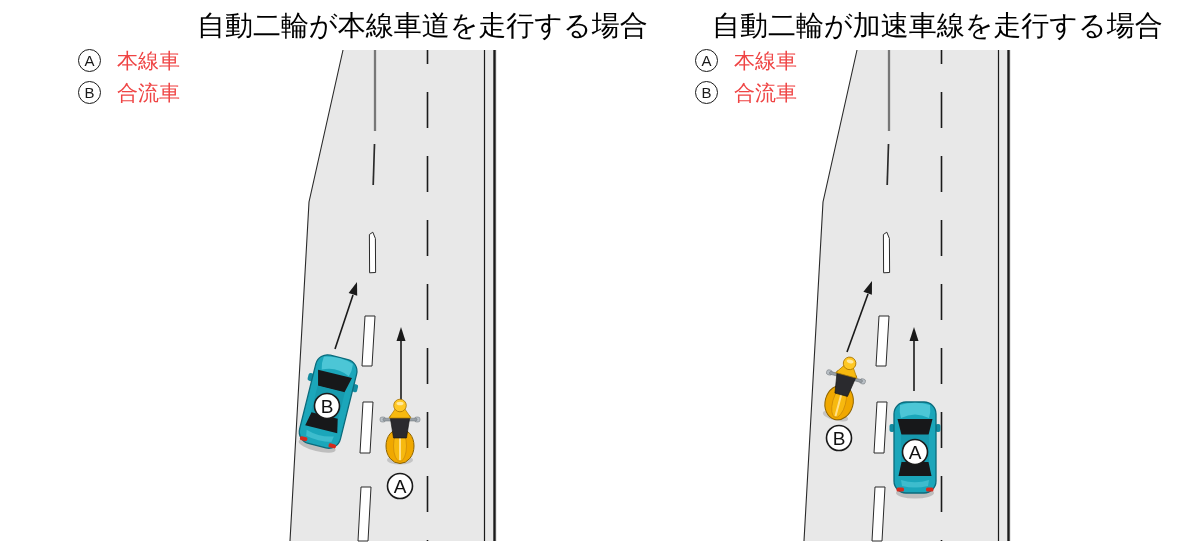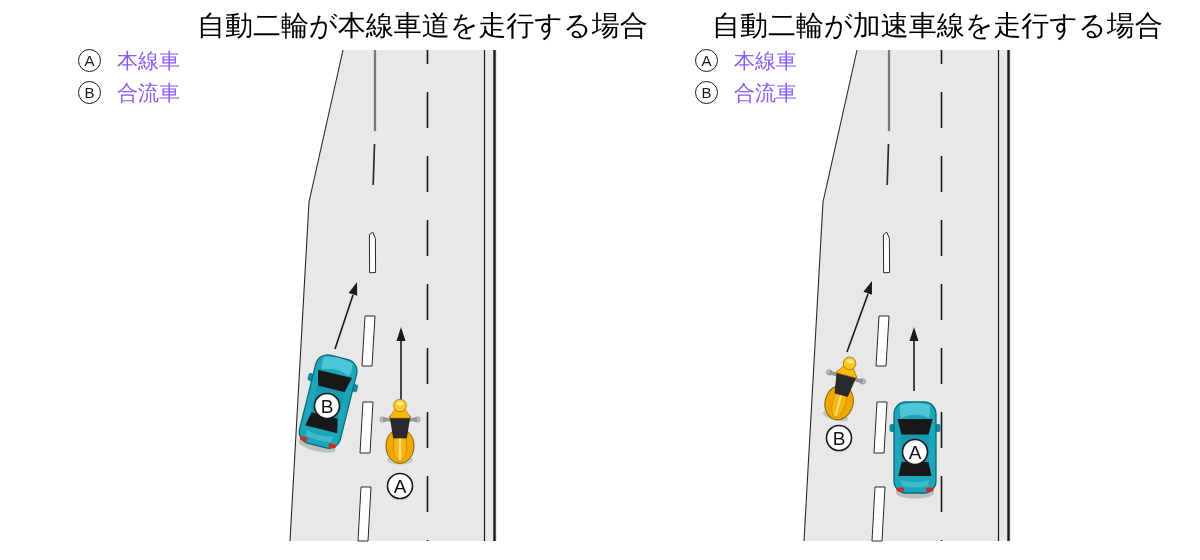"本線車" .legend-label { color: #8b5cf6 -> #ef4444 }
